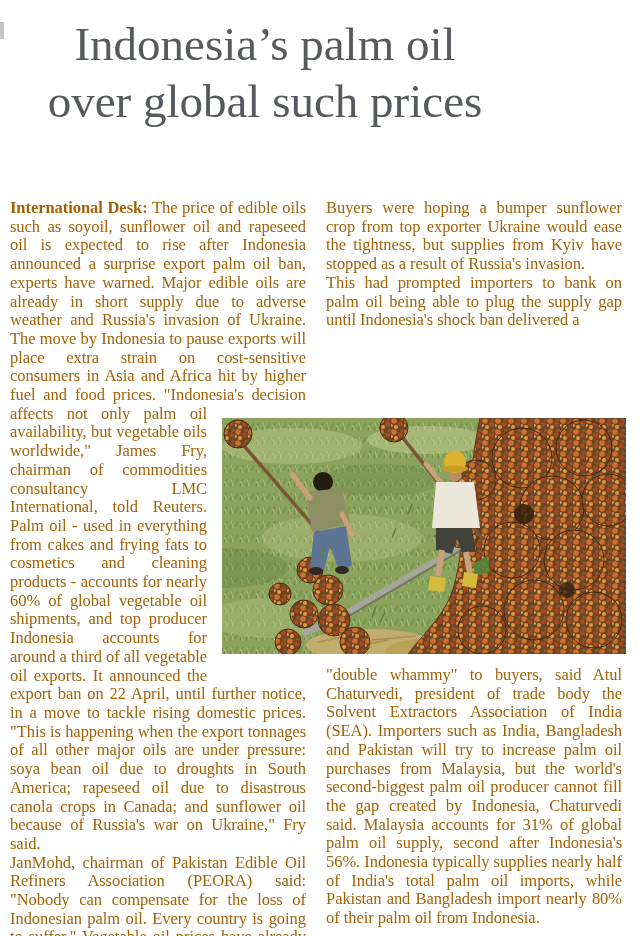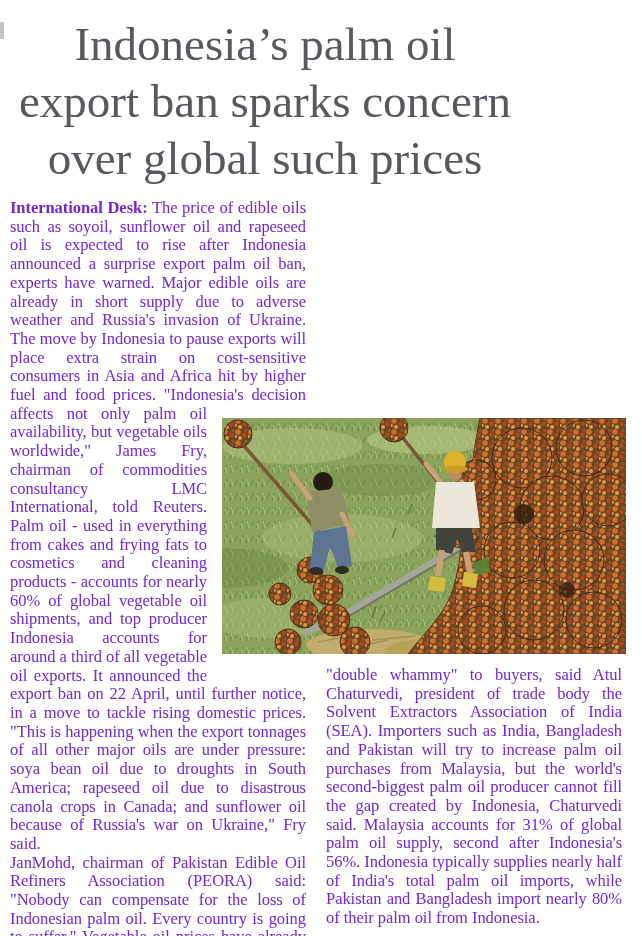"export ban sparks concern" span.hl { html: <span>export ban sparks concern</span> -> none }
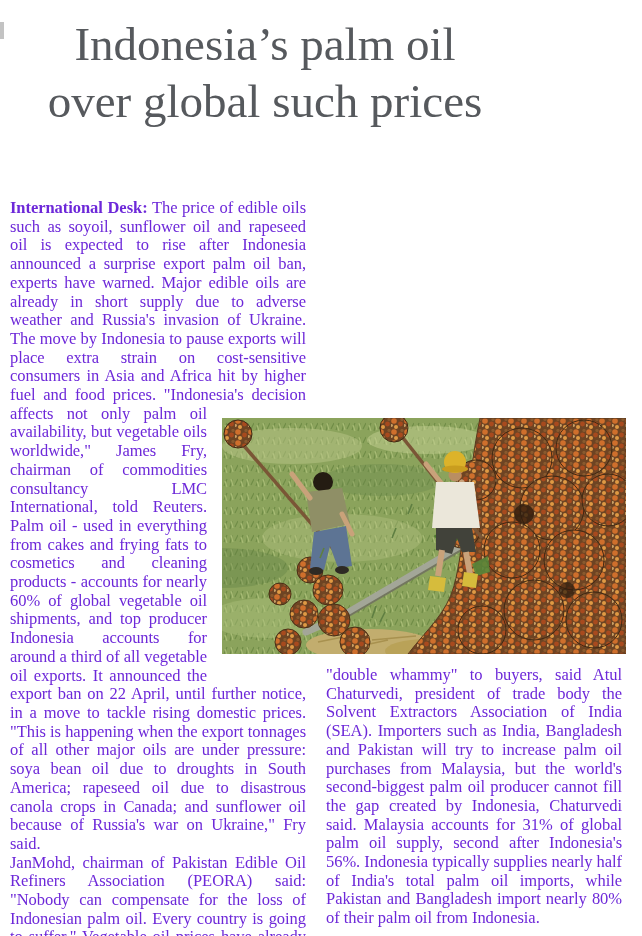"International Desk: The price of" .para { color: #6d28d9 -> #a16207 }
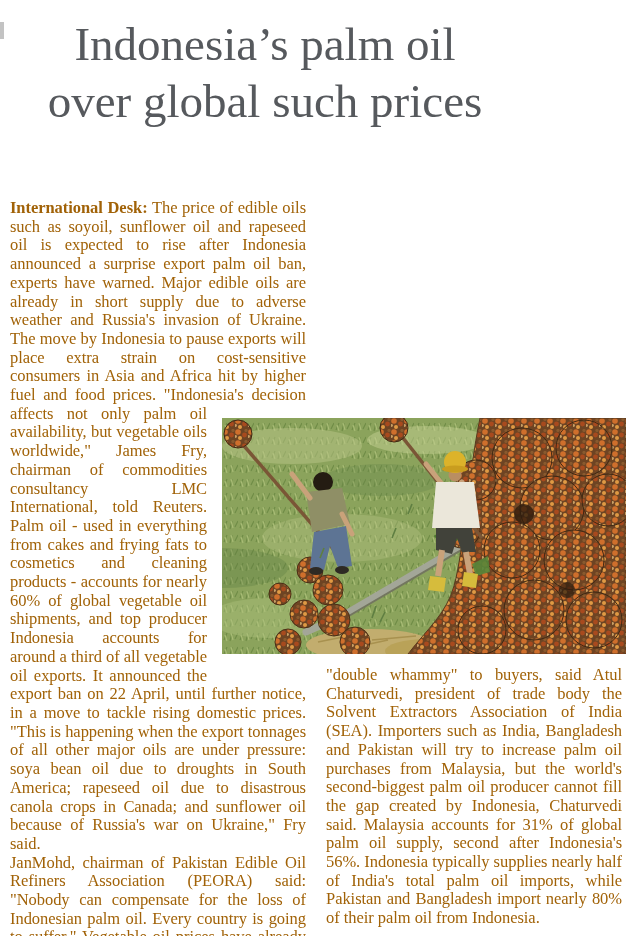"Buyers were hoping a bumper" p.para { html: none -> <p>Buyers were hoping a bumper sunflower crop from top exporter Ukraine would ease the tightness, but supplies from Kyiv have stopped as a result of Russia's invasion.</p> }
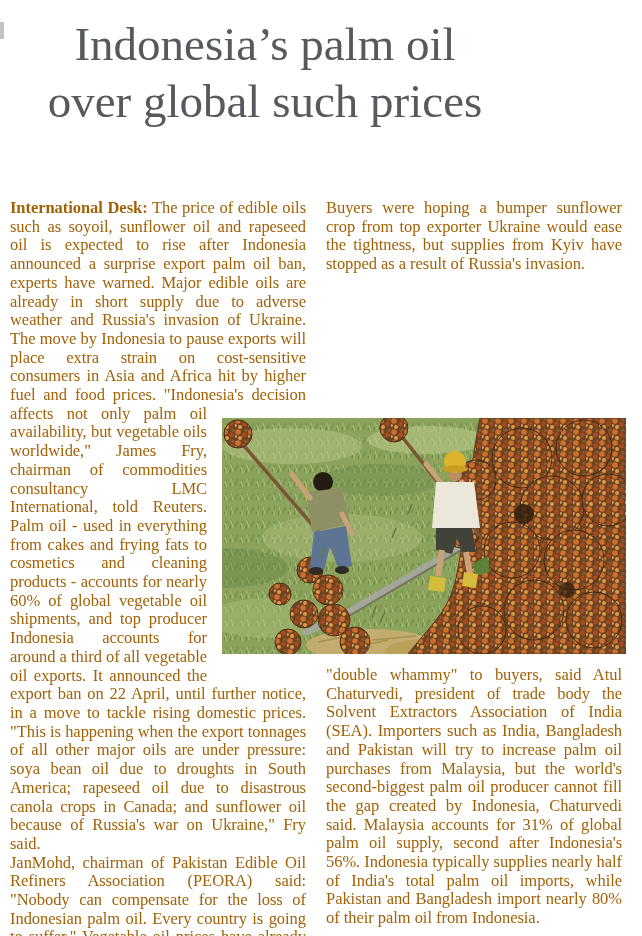"This had prompted importers to" p.para { html: none -> <p>This had prompted importers to bank on palm oil being able to plug the supply gap until Indonesia's shock ban delivered a</p> }
